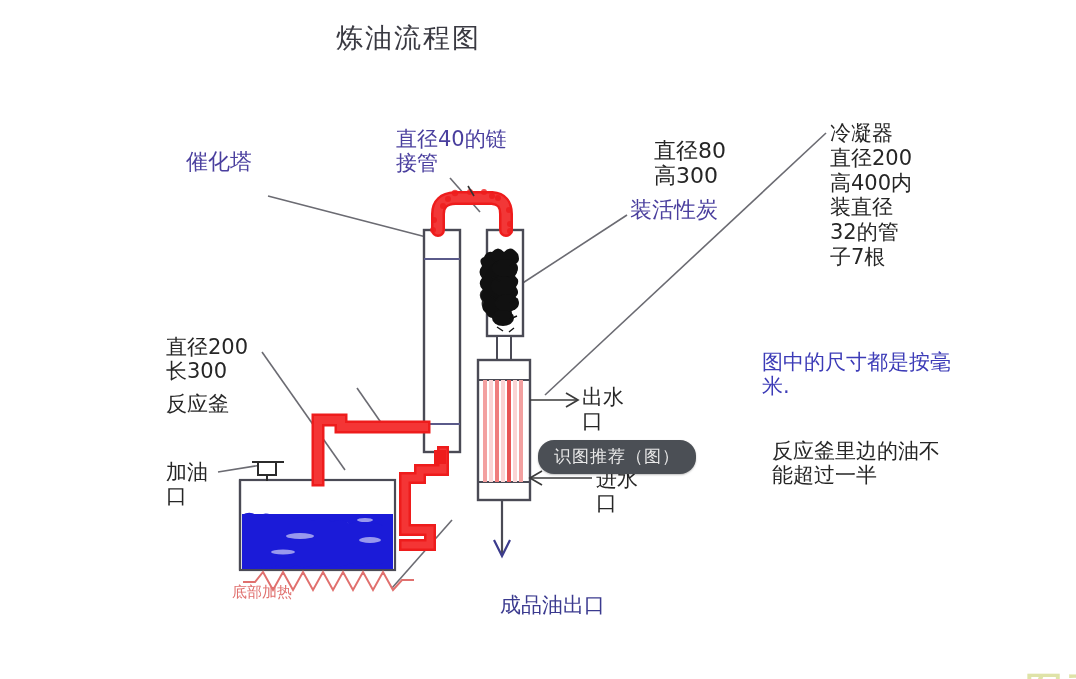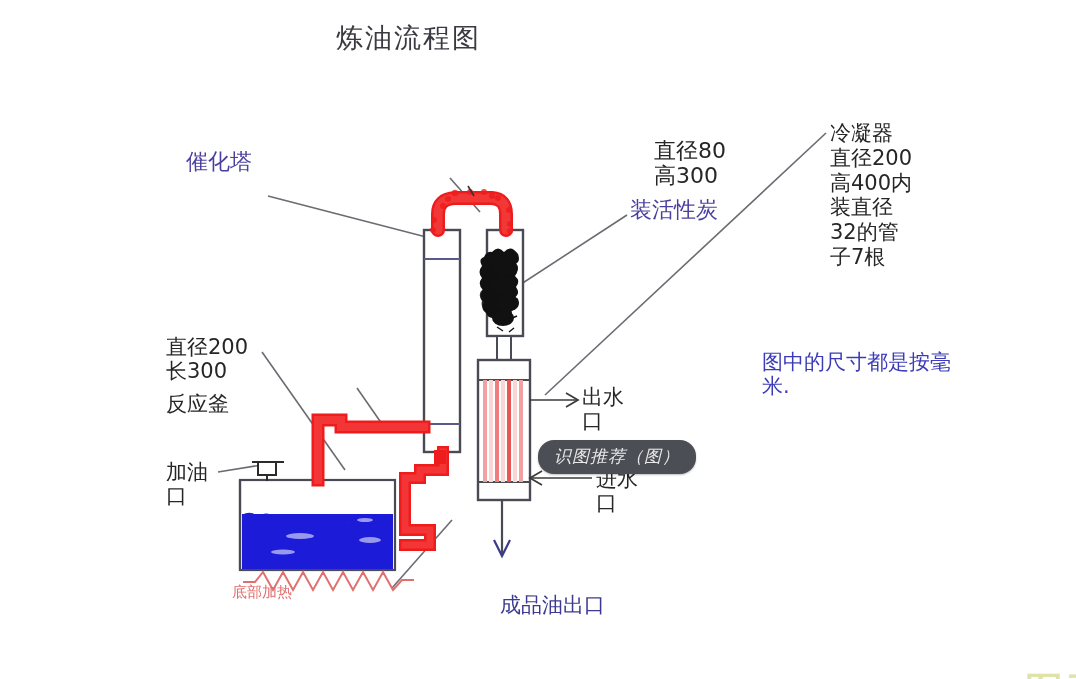"直径40的链" div.lbl { html: none -> <div>直径40的链 接管</div> }
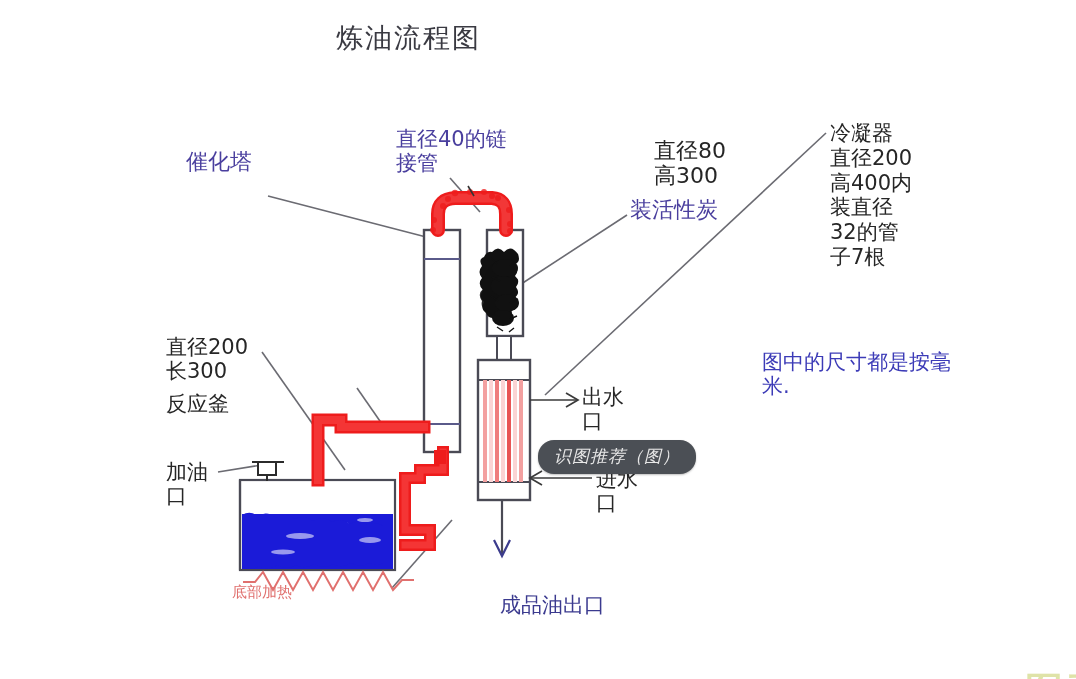"识图推荐（图）" div.badge { font-style: italic -> none }
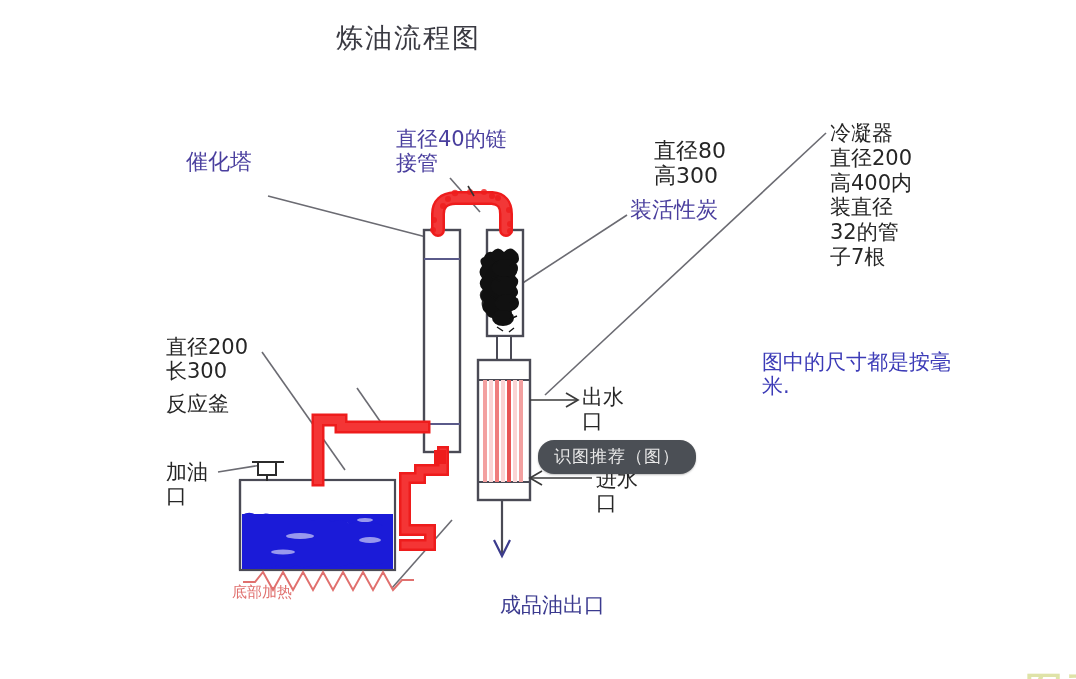"反应釜里边的油不" div.lbl { html: none -> <div>反应釜里边的油不 能超过一半</div> }
